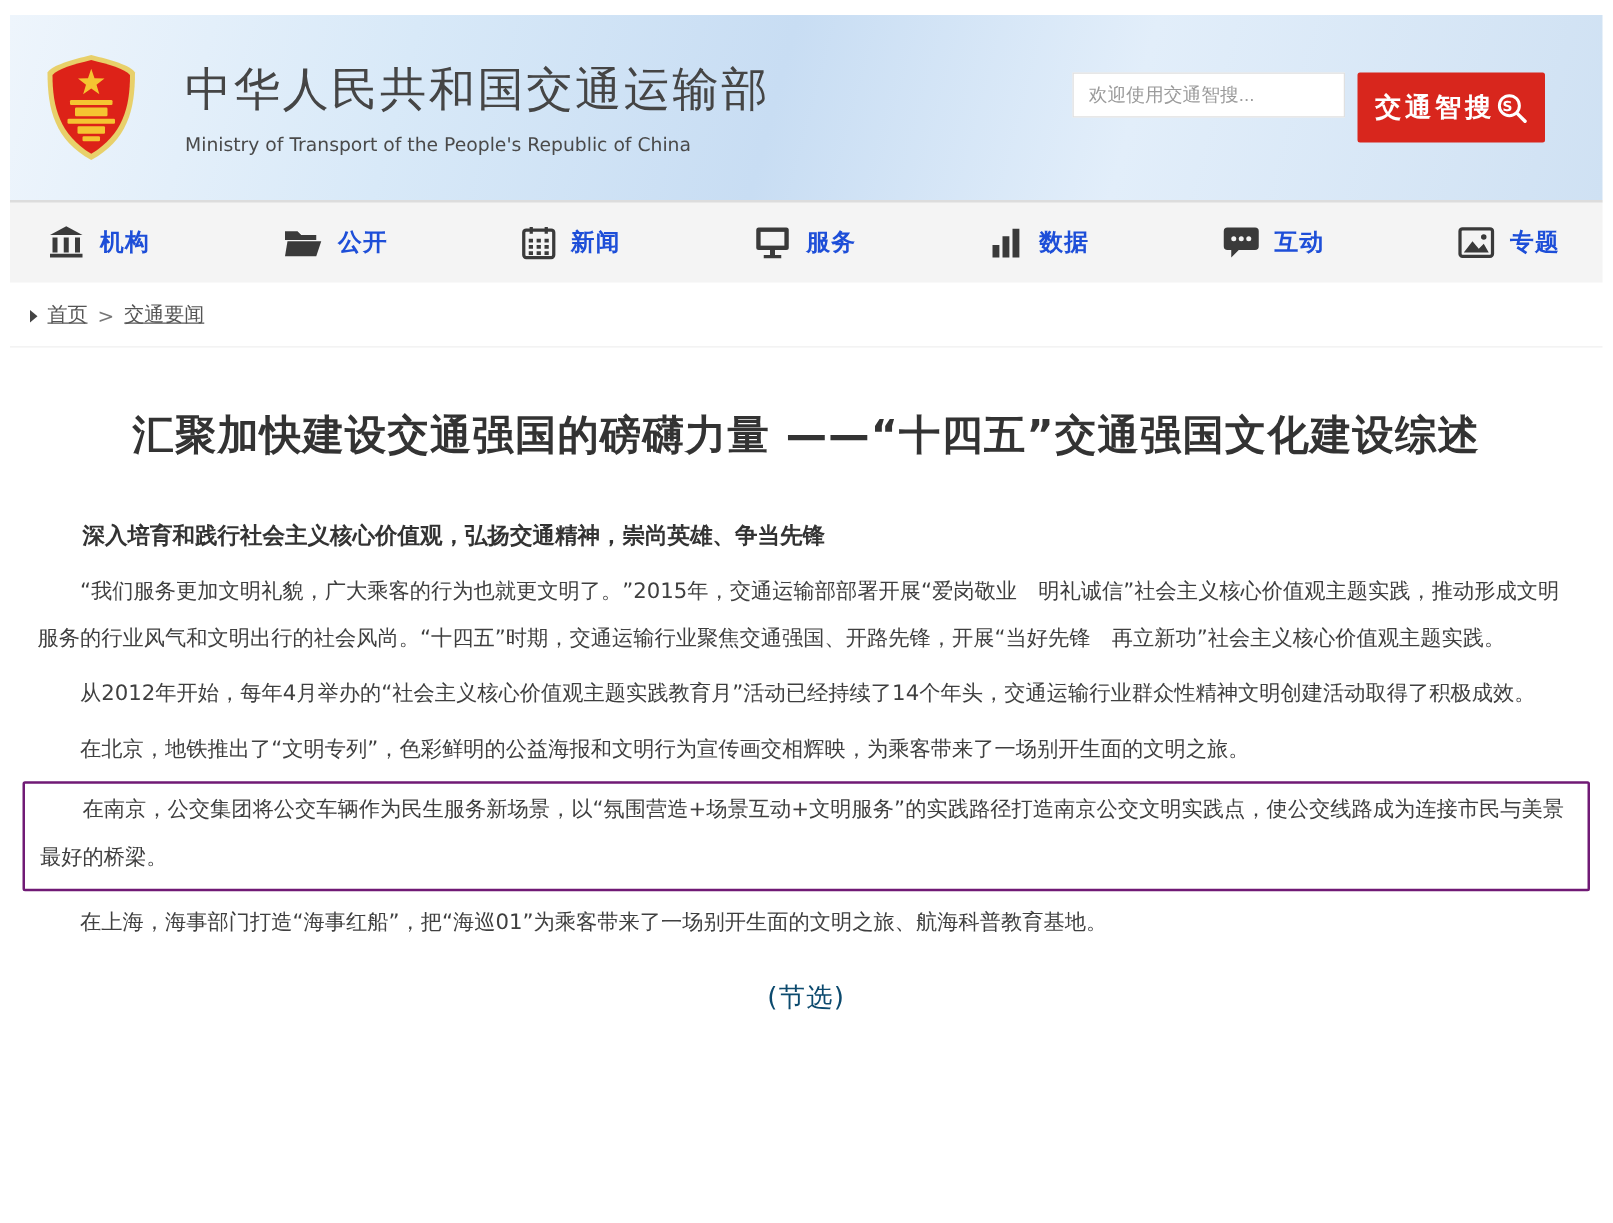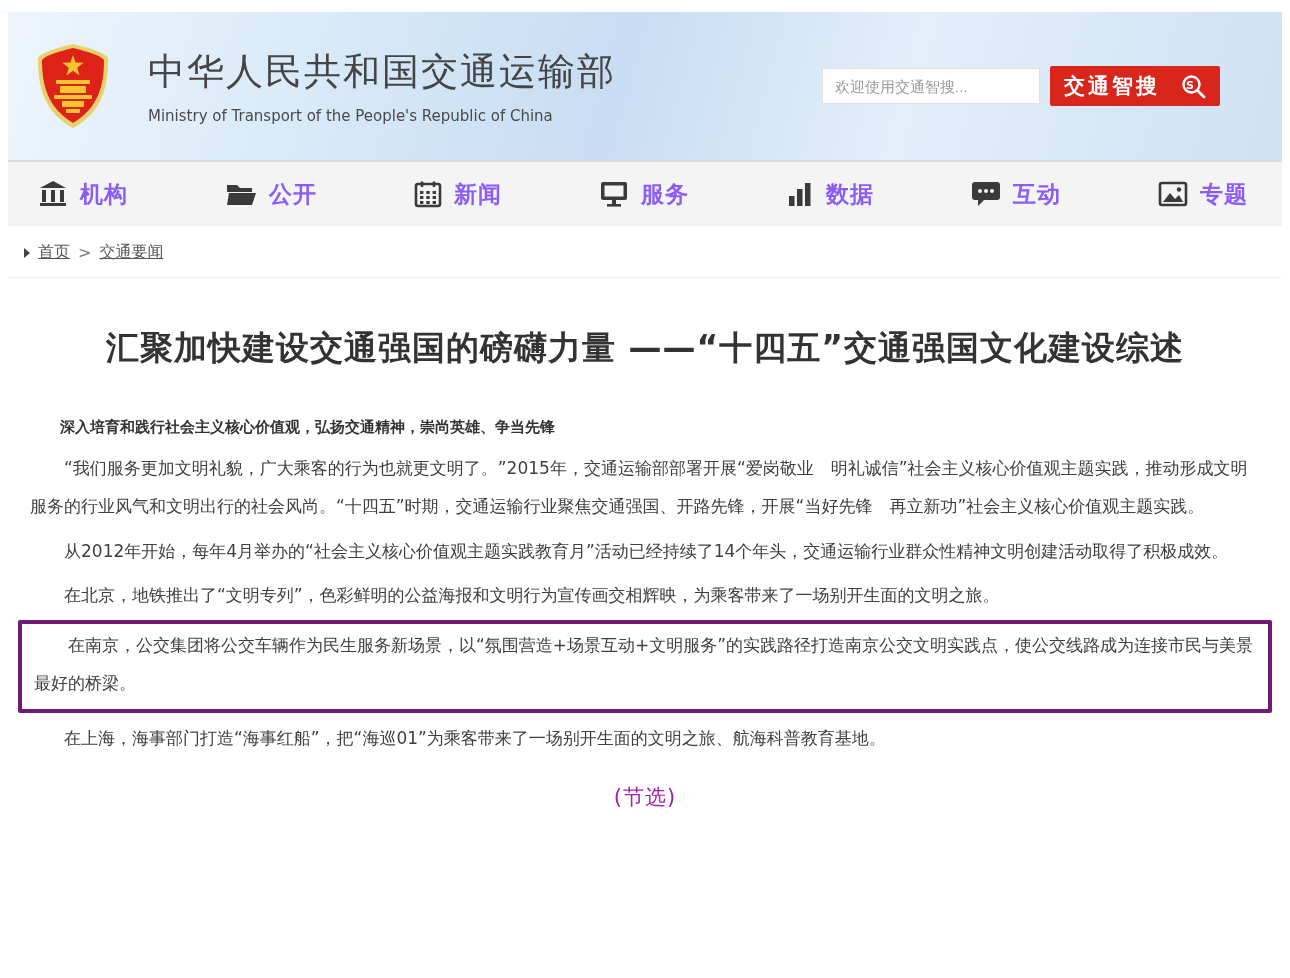"欢迎使用交通智搜..." .search-area { align-items: center -> none; margin-right: 34px -> 18px }
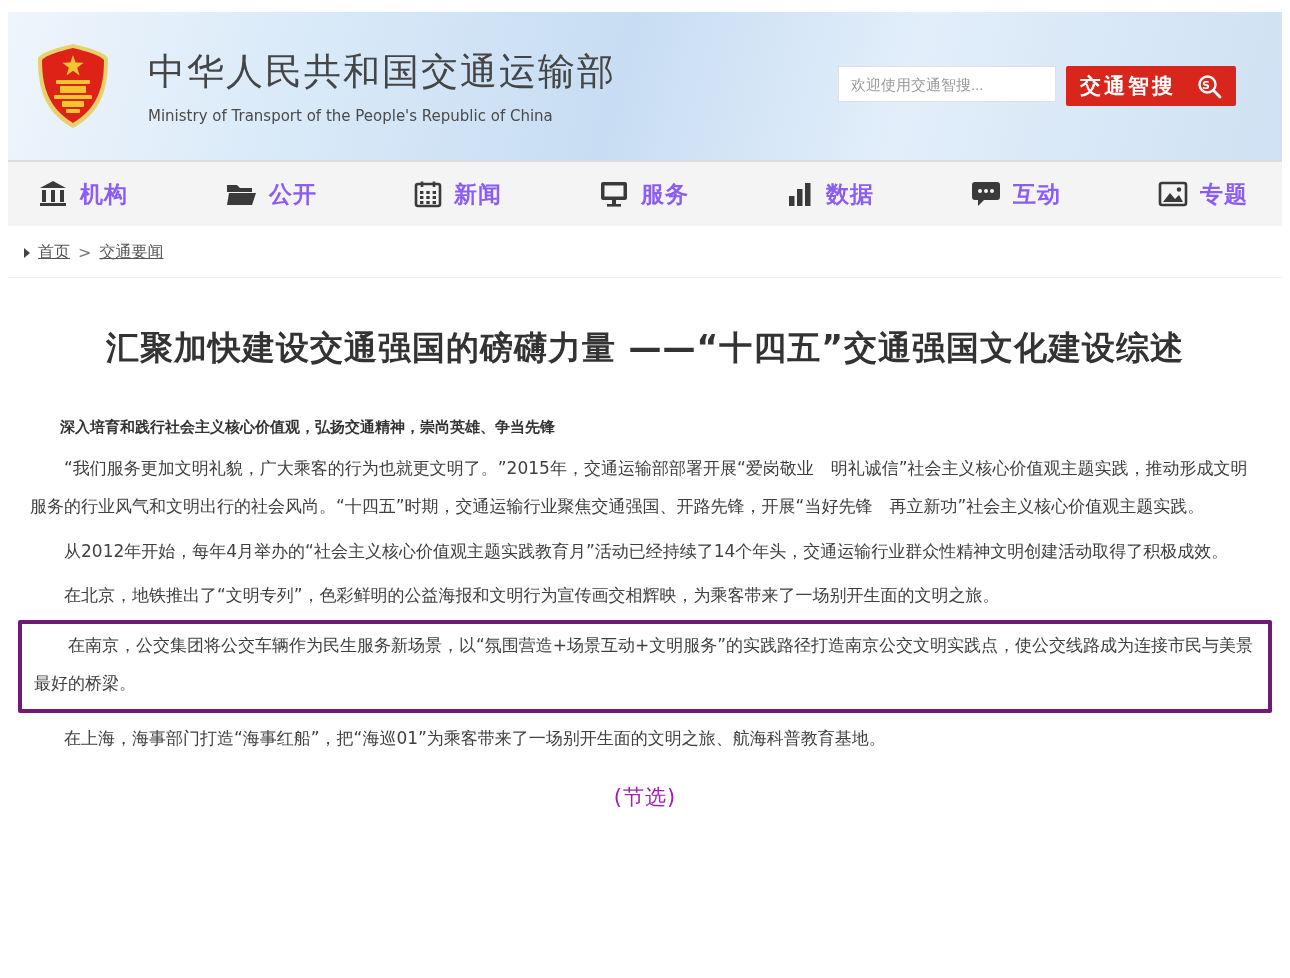"交通智搜" .search-btn { gap: 20px -> 0; height: 40px -> 56px }
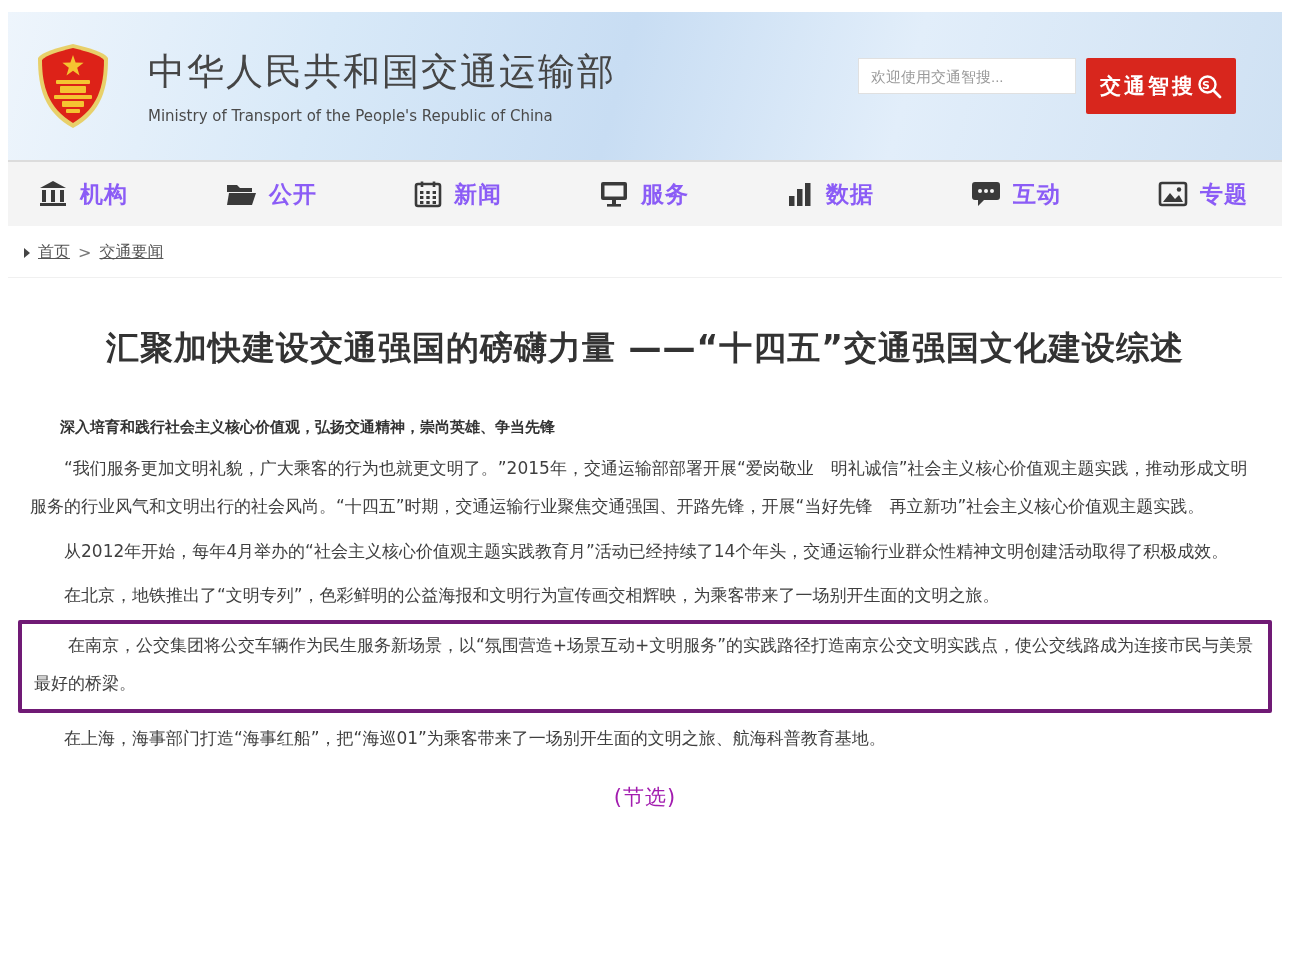"机构" .nav-label { color: #8b5cf6 -> #1d4ed8; font-size: 23px -> 19px }
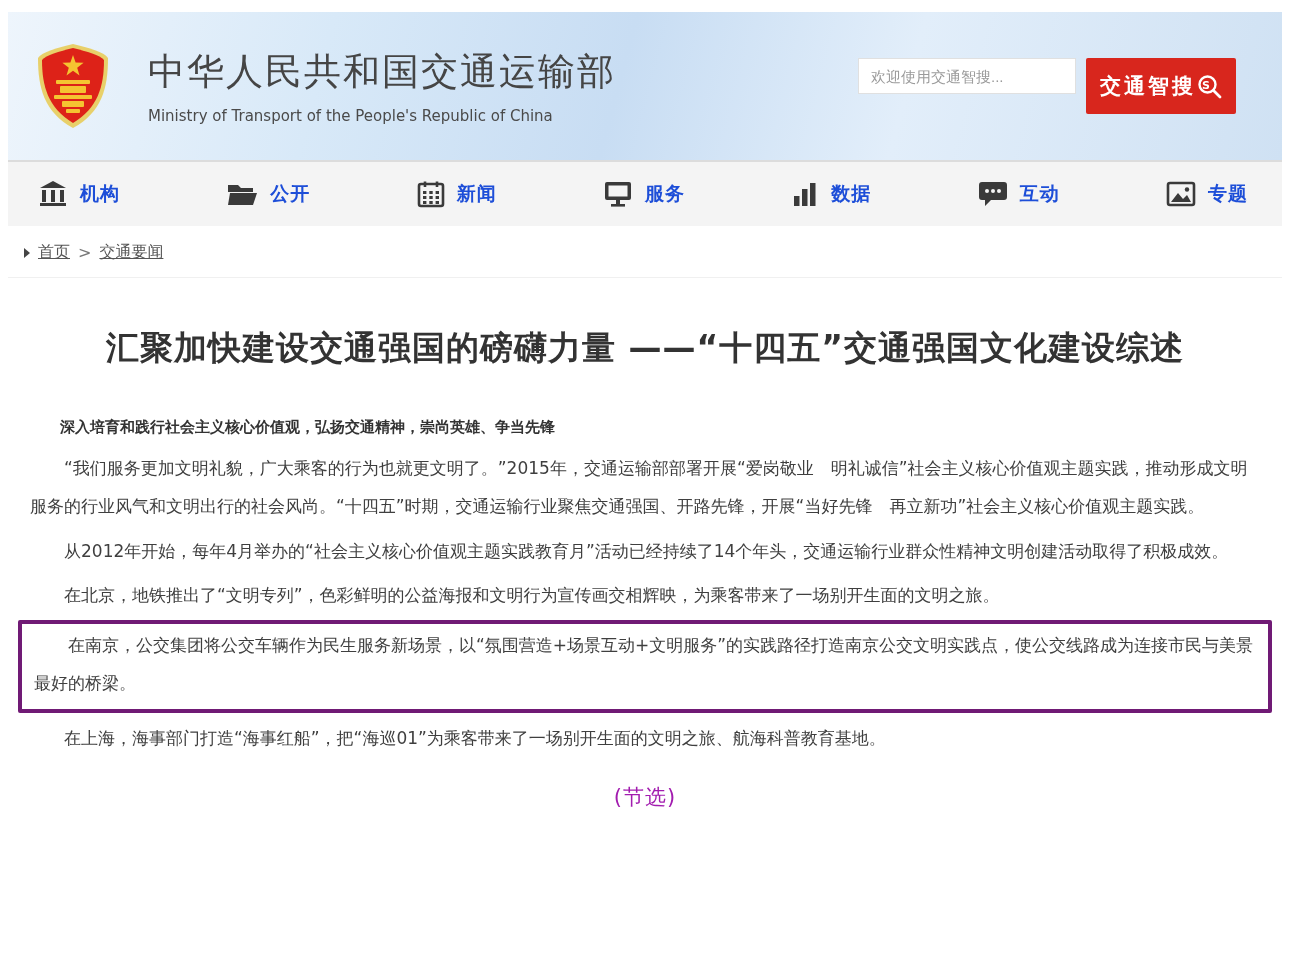"深入培育和践行社会主义核心价值观，弘扬交通精神，崇尚英雄、争当先锋" .lede { font-size: 15px -> 18px }
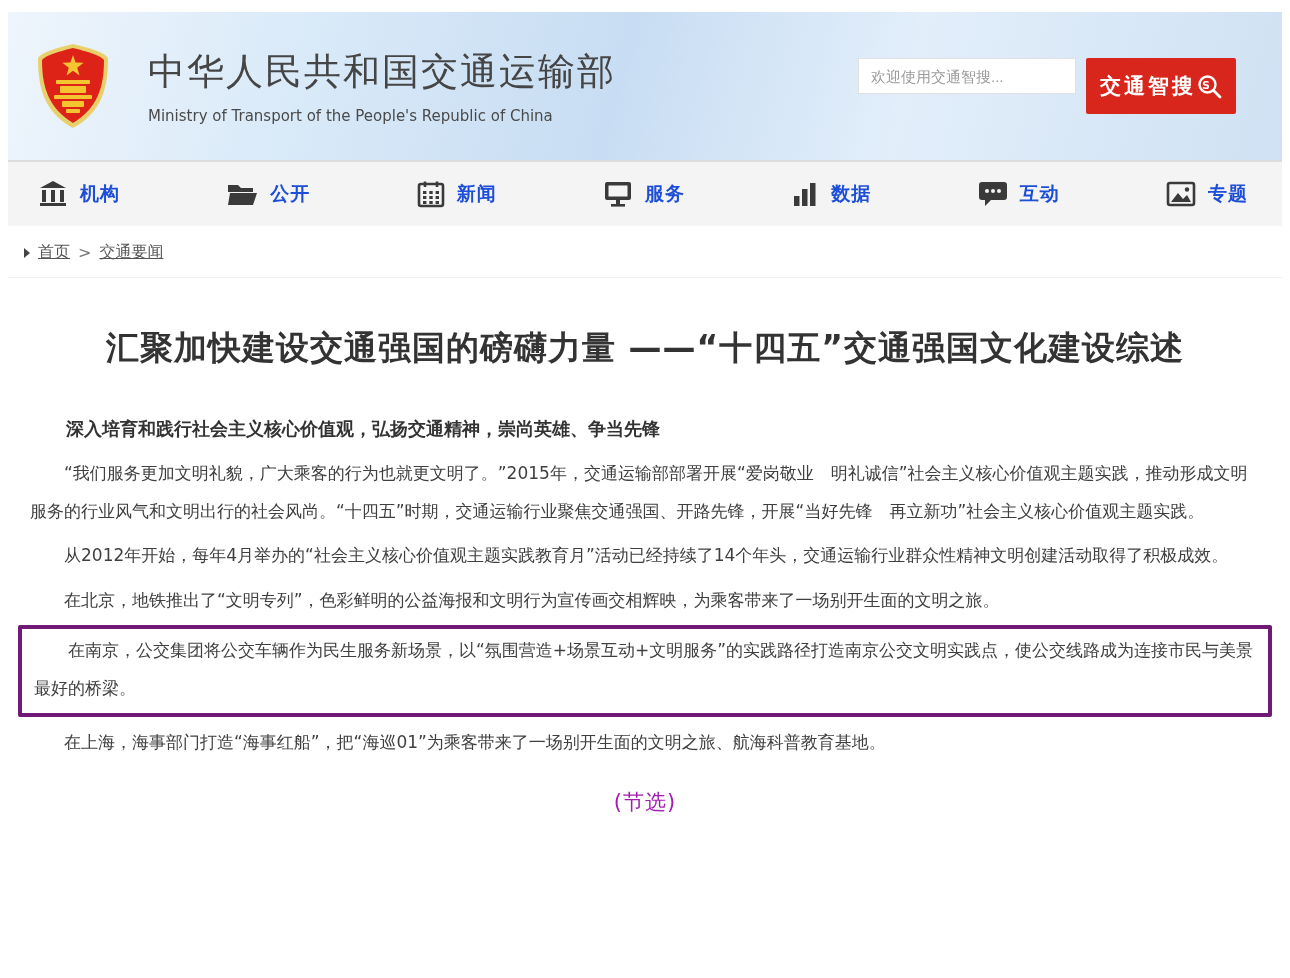"在南京，公交集团将公交车辆作为民生服务新场景，以“氛围营造+场景互动+文明服务”" .para.highlight { border: 4px solid #701a75 -> 2px solid #701a75 }
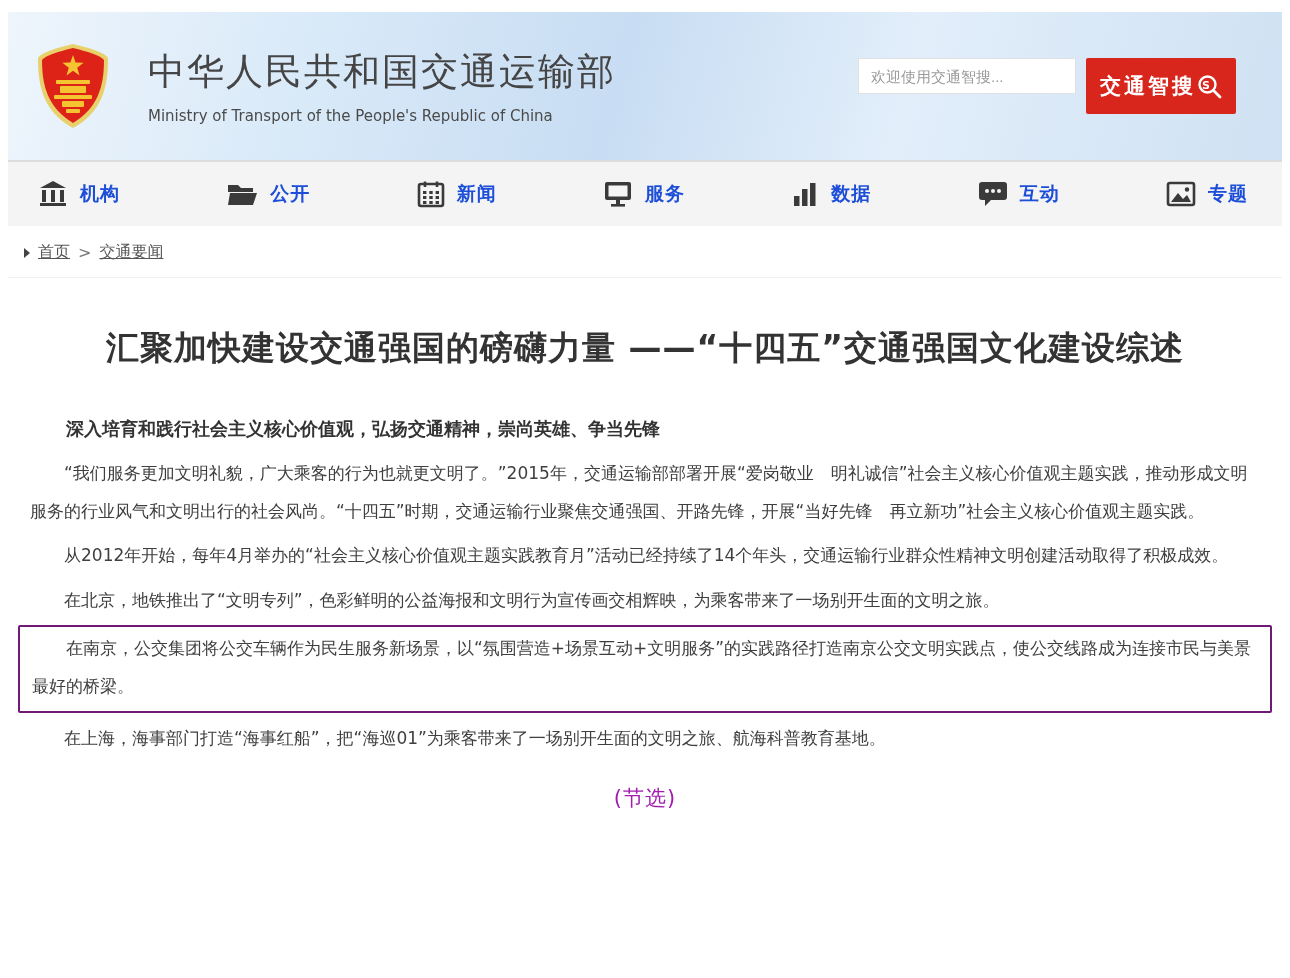"(节选)" .excerpt-note { color: #a21caf -> #0c4a6e }
